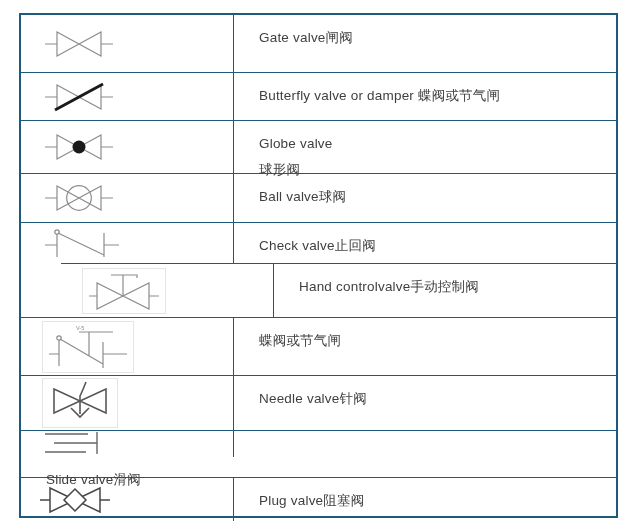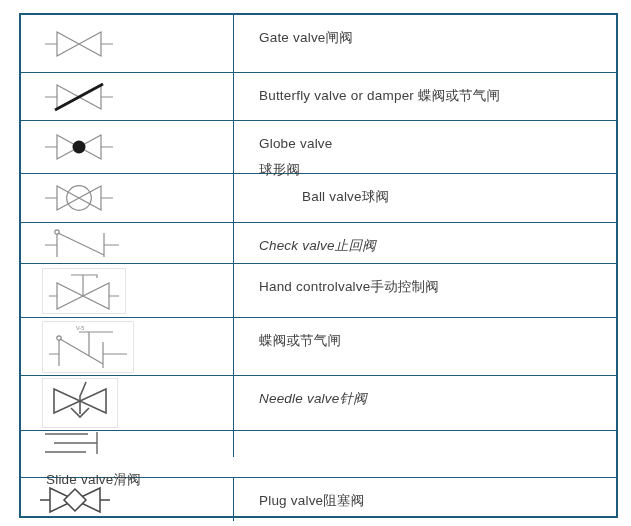"Ball valve球阀" .row:nth-child(4) { gap: 43px -> none }
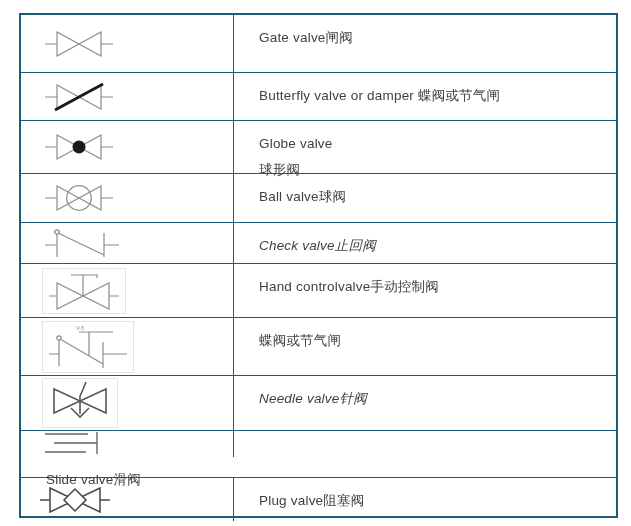"Check valve止回阀" .row:nth-child(5) { font-style: italic -> none }
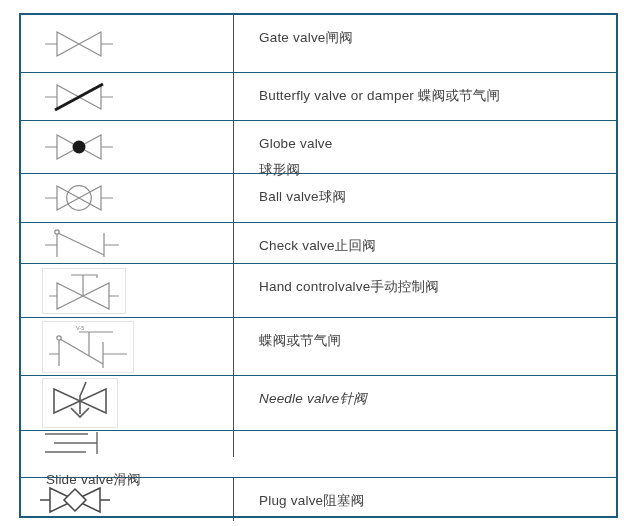"Hand controlvalve手动控制阀" .row:nth-child(6) { margin-left: none -> 40px }
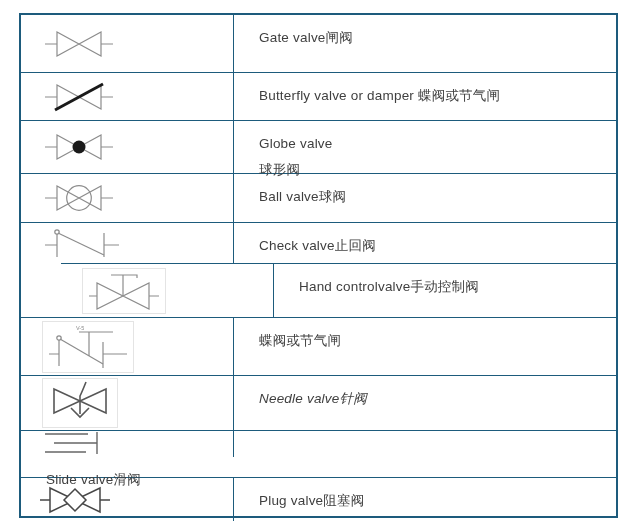"Needle valve针阀" .row:nth-child(8) { font-style: italic -> none }
